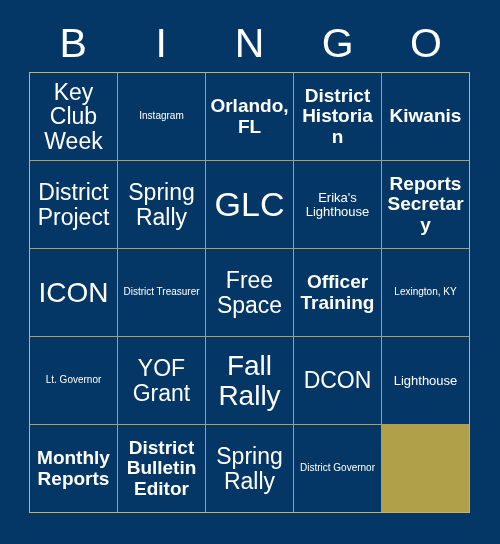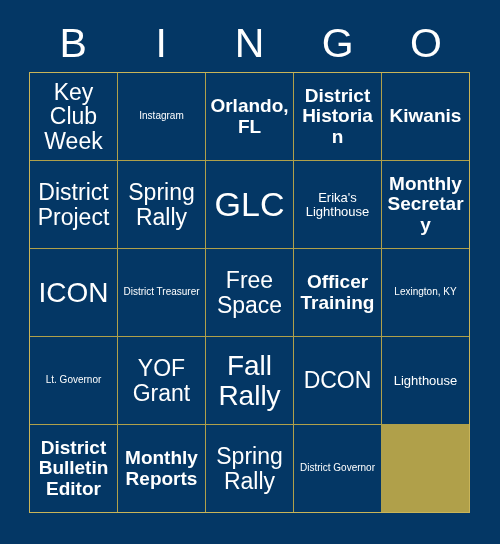"Monthly Secretary" div.cell { text: Monthly -> Reports }
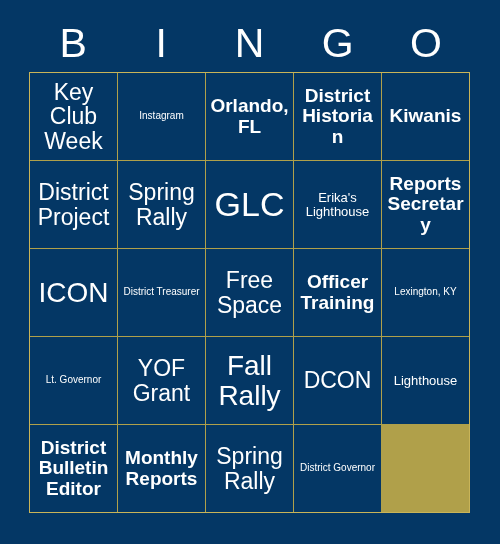"District Bulletin Editor" div.cell { order: before "Monthly Reports" -> after "Monthly Reports" }
